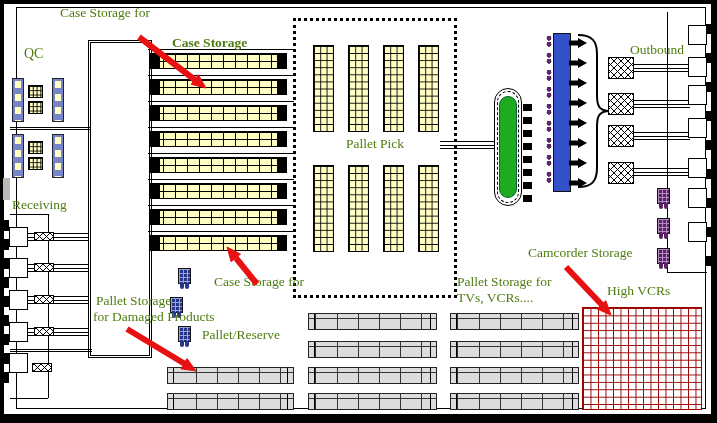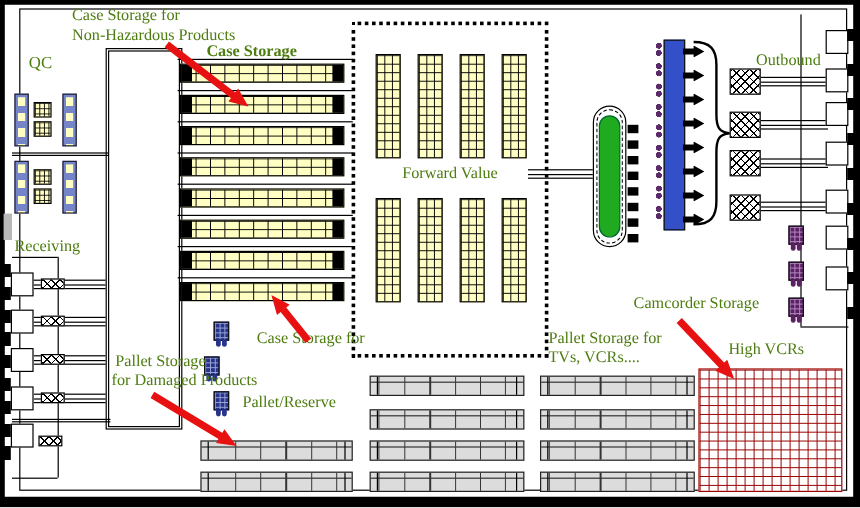"Non-Hazardous Products" div.label { html: <div>Non-Hazardous Products</div> -> none }
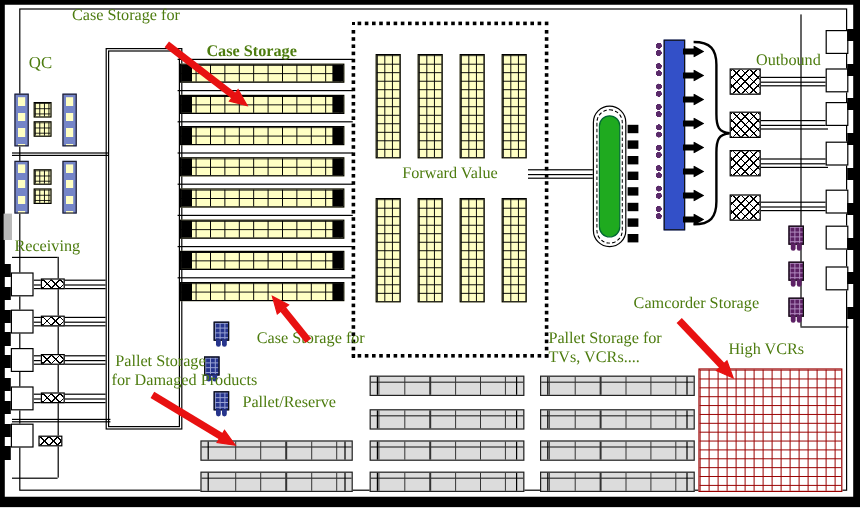"Forward Value" div.label { text: Forward Value -> Pallet Pick }
